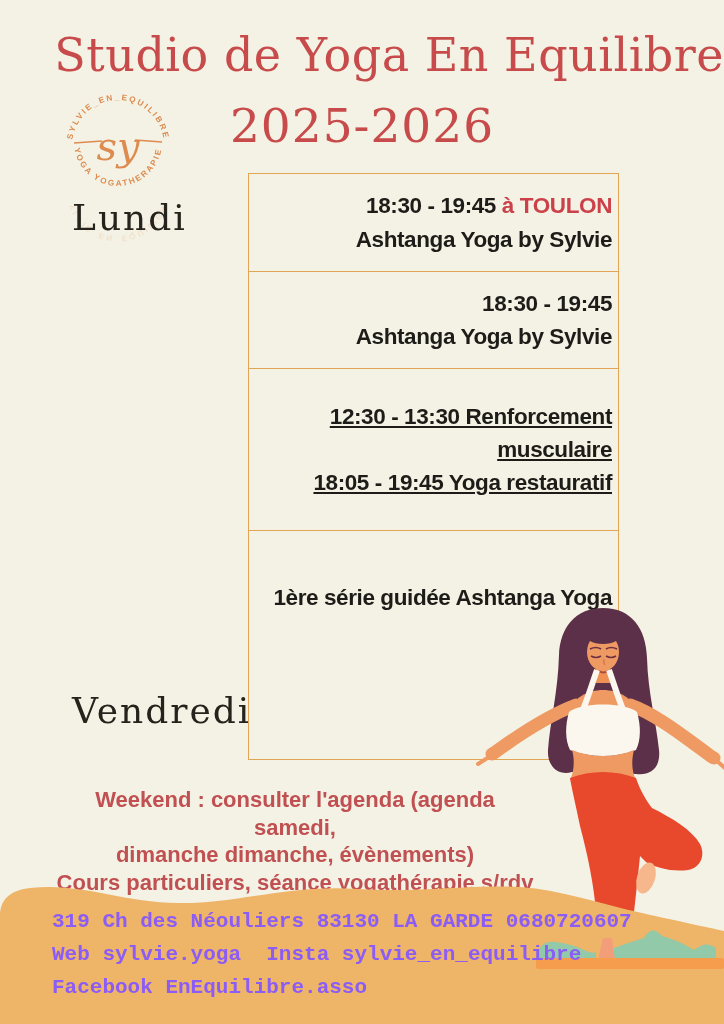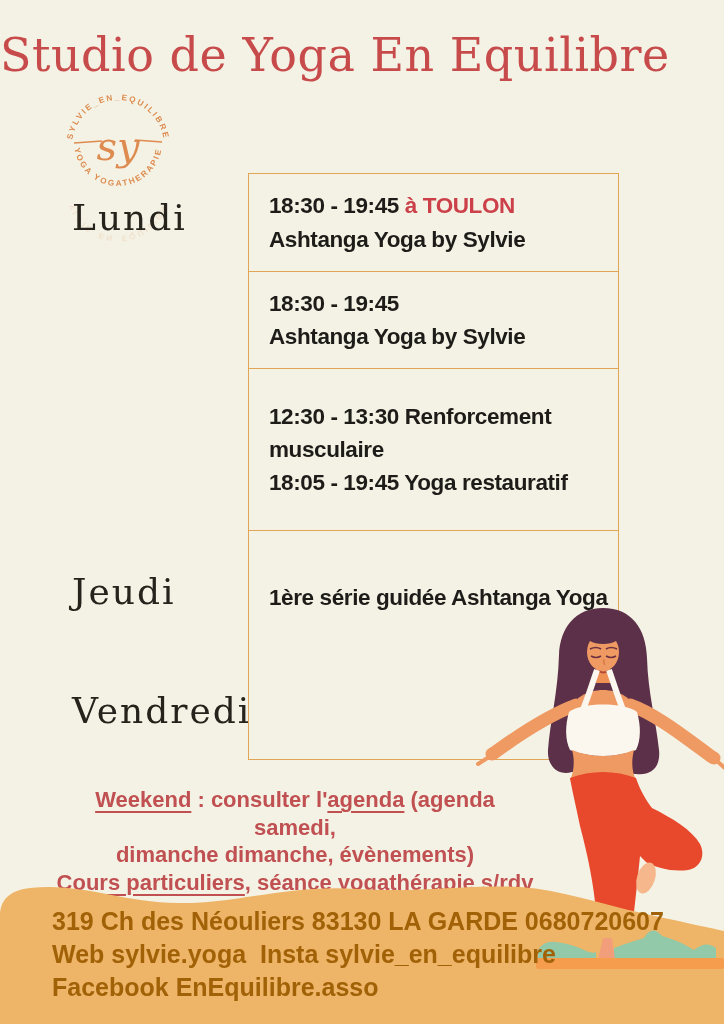"Studio de Yoga En Equilibre" .title { text-align: left -> right }
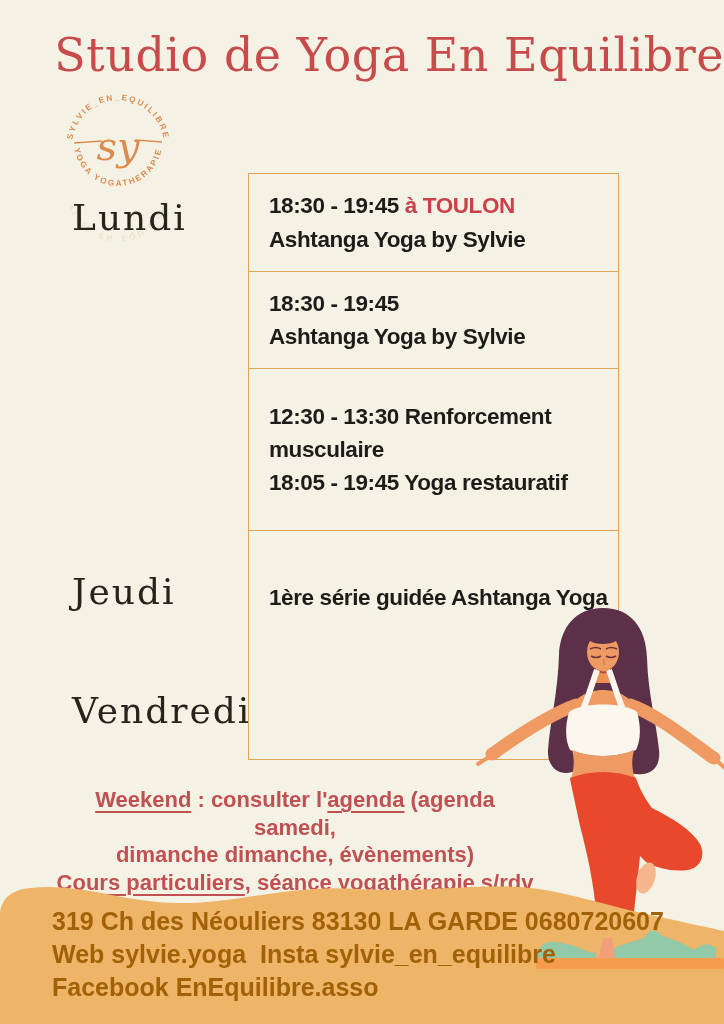"2025-2026" div.season { html: none -> <div>2025-2026</div> }
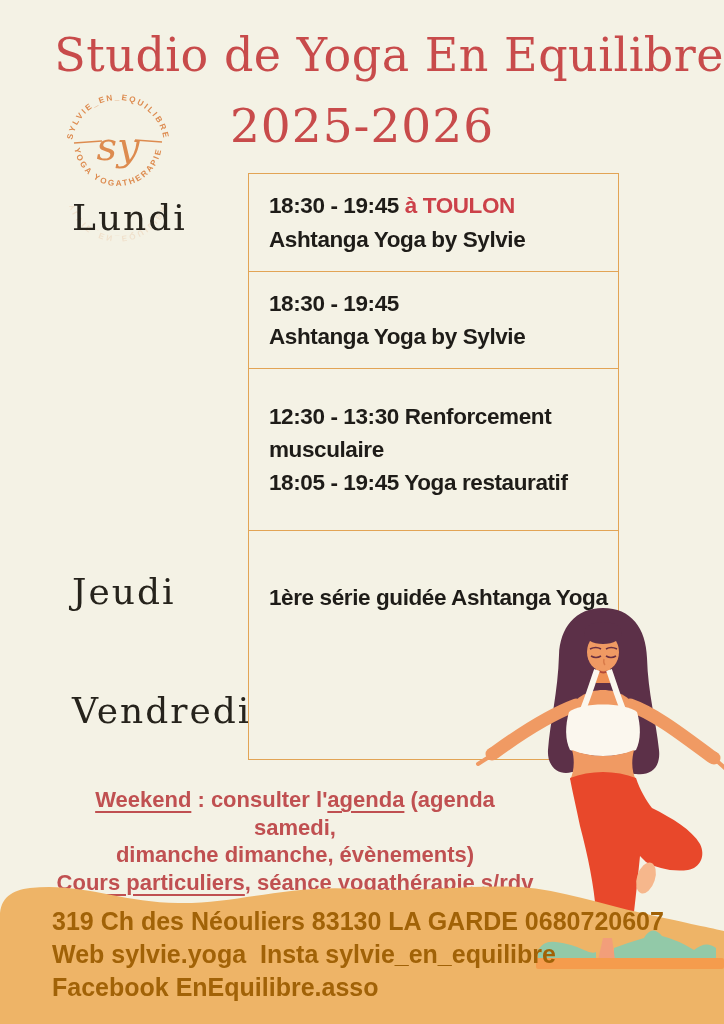"18:30 - 19:45 à TOULON" .z0 { text-align: none -> right }
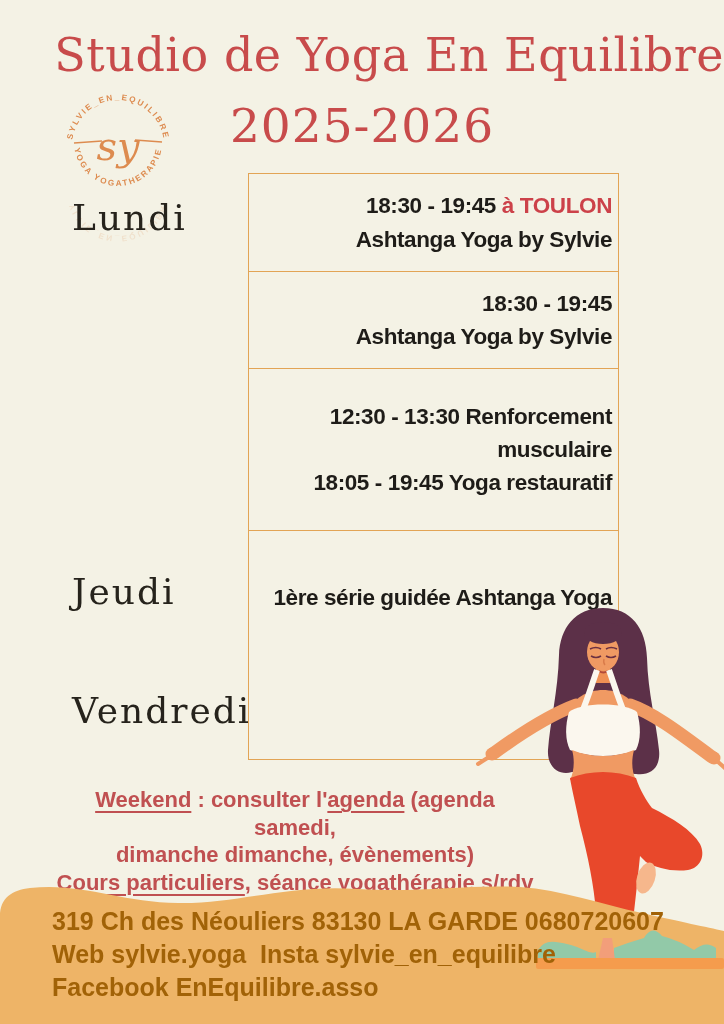"12:30 - 13:30 Renforcement musculaire" .r3 { text-decoration: none -> underline }
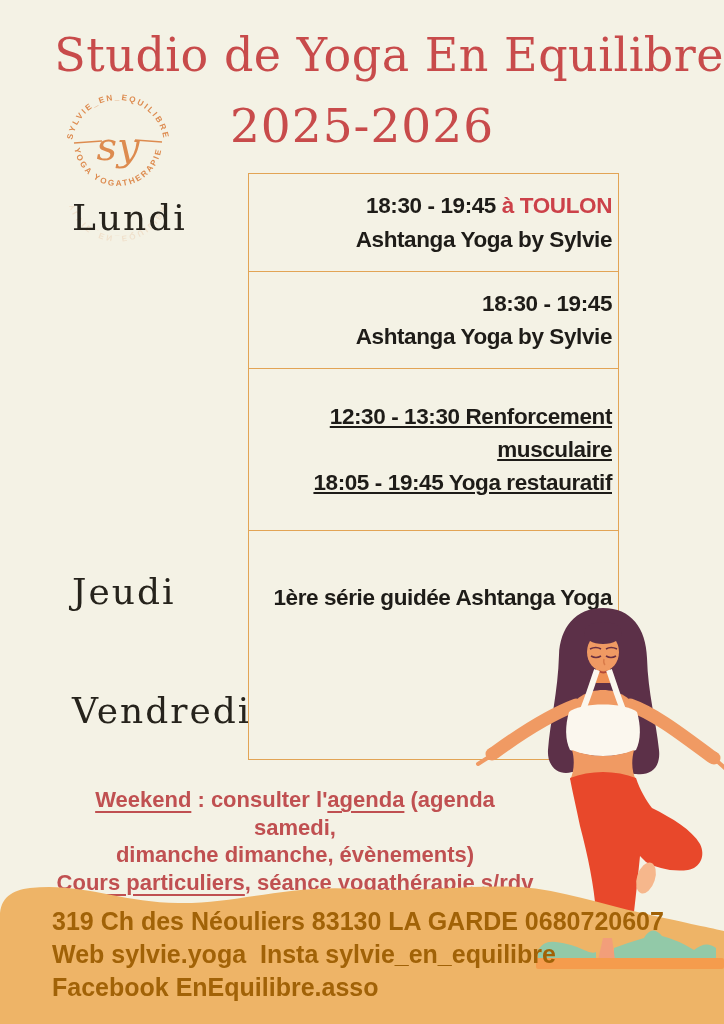"Jeudi" div.day { html: <div>Jeudi</div> -> none }
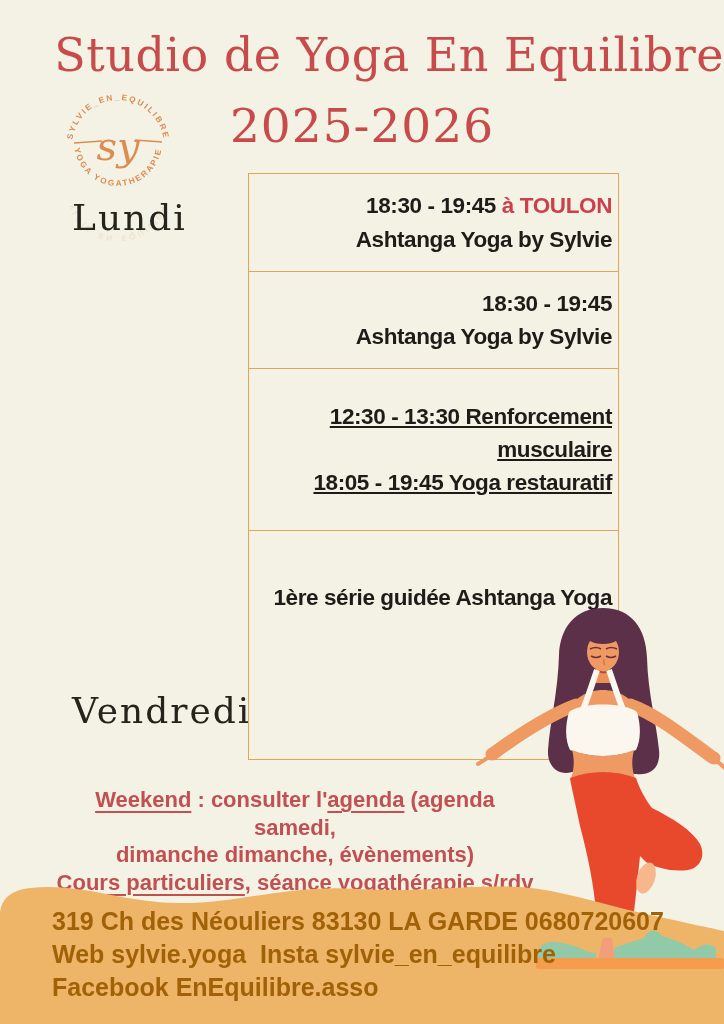"Weekend" .u { text-decoration: underline -> none }
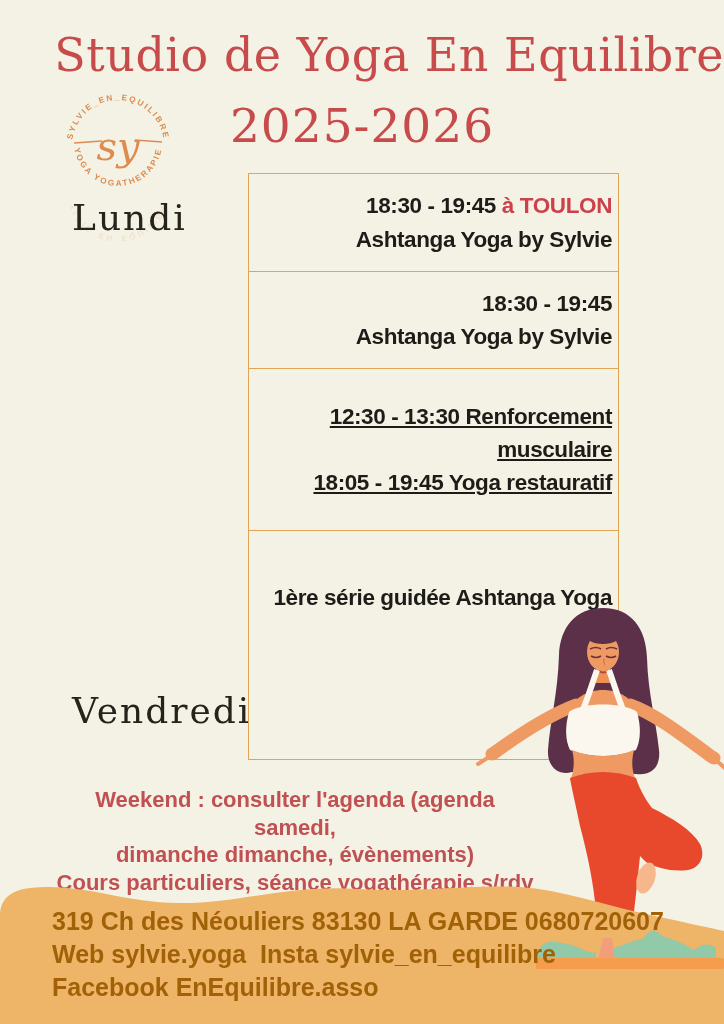"319 Ch des Néouliers 83130" .footer-text { color: #a16207 -> #8b5cf6; font-family: none -> Liberation Mono, monospace; font-size: 25px -> 21px }
